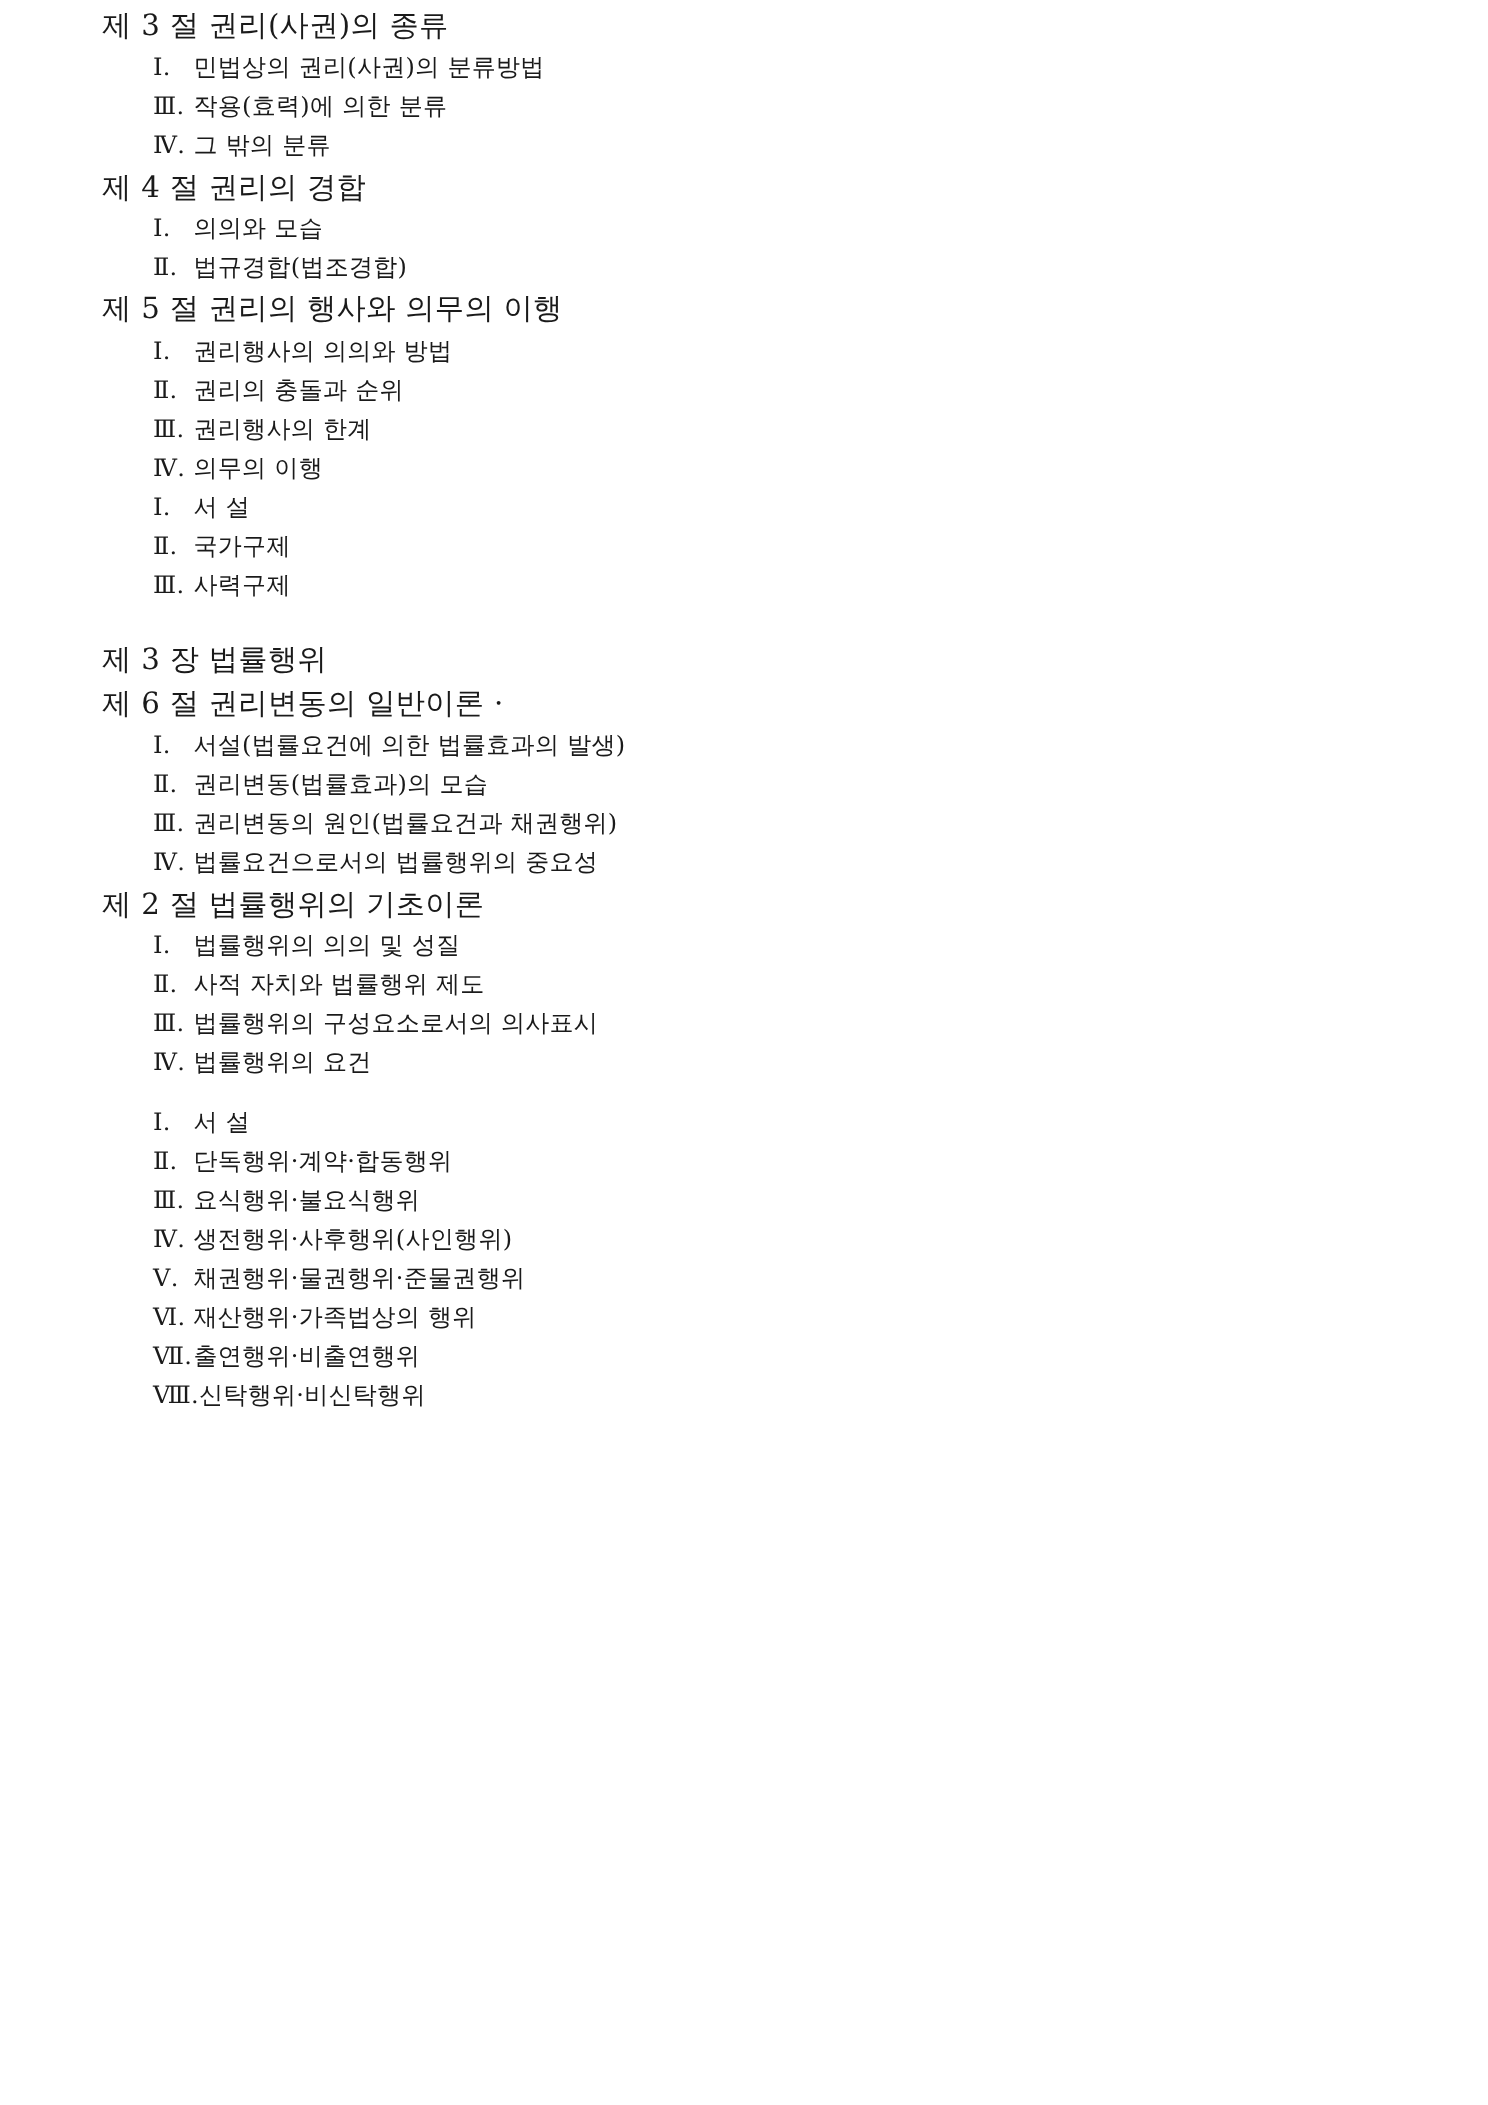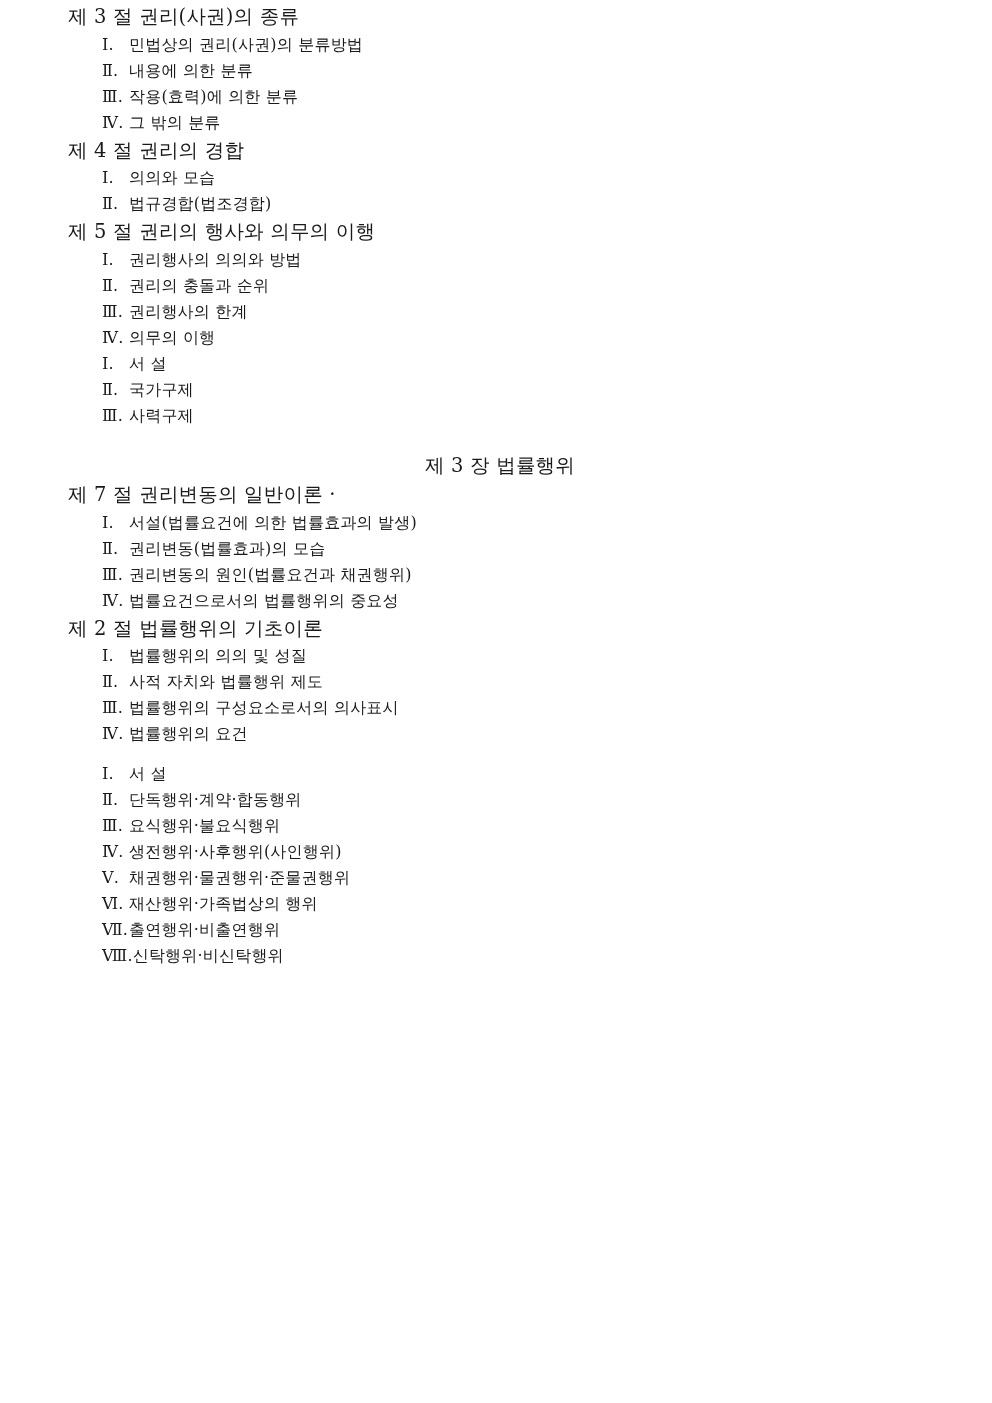"Ⅱ. 내용에 의한 분류" div.entry { html: <div><span>Ⅱ.</span><span>내용에 의한 분류</span></div> -> none }
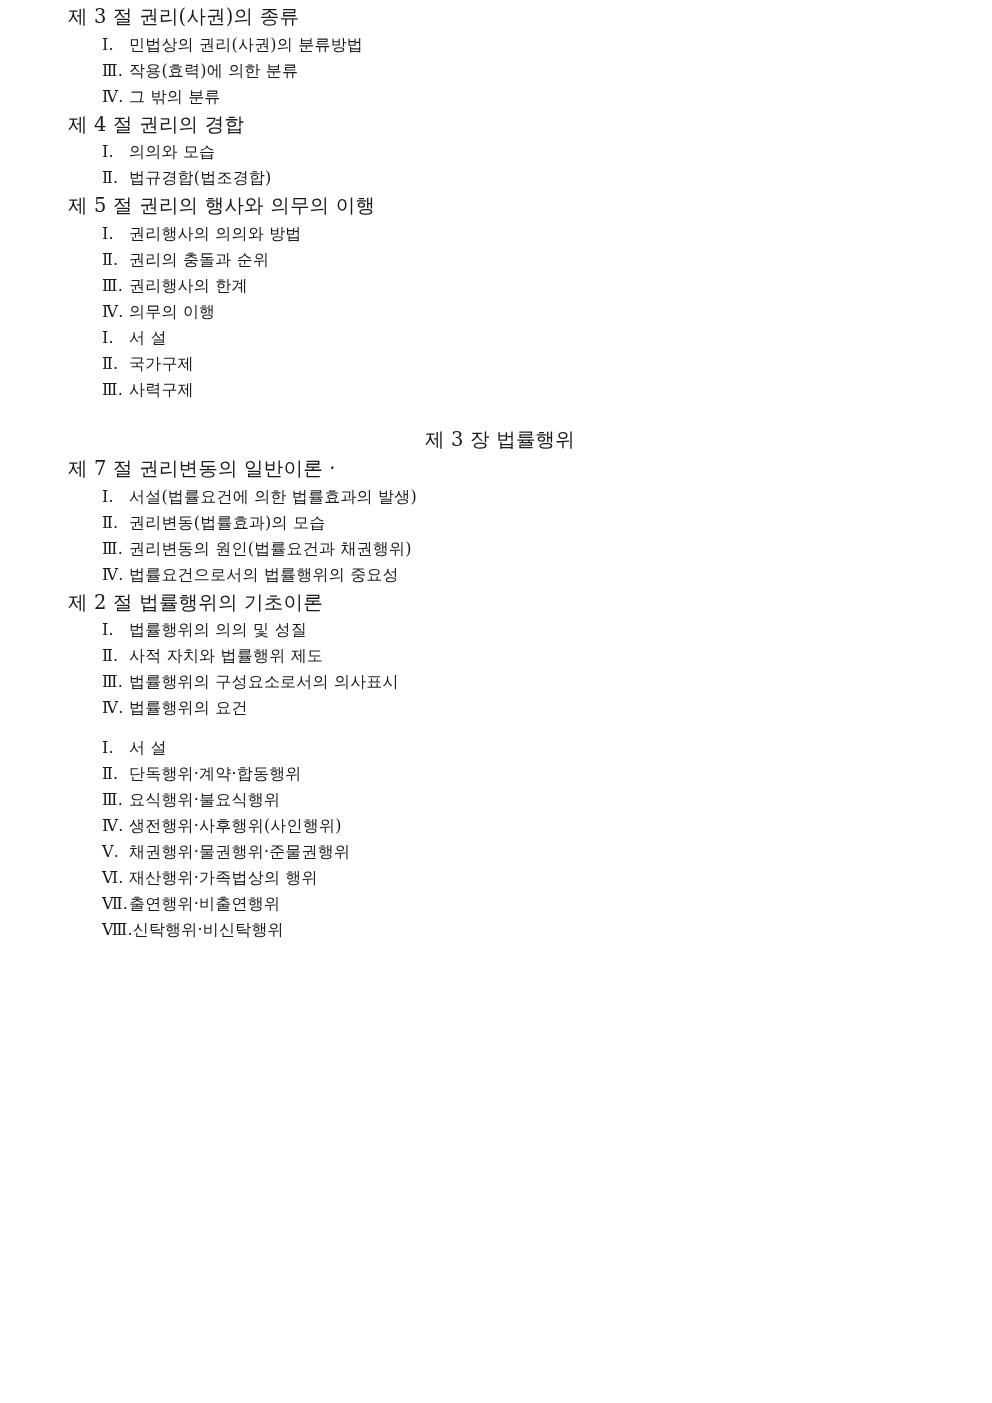"제 3 장 법률행위" .chapter { text-align: center -> none }
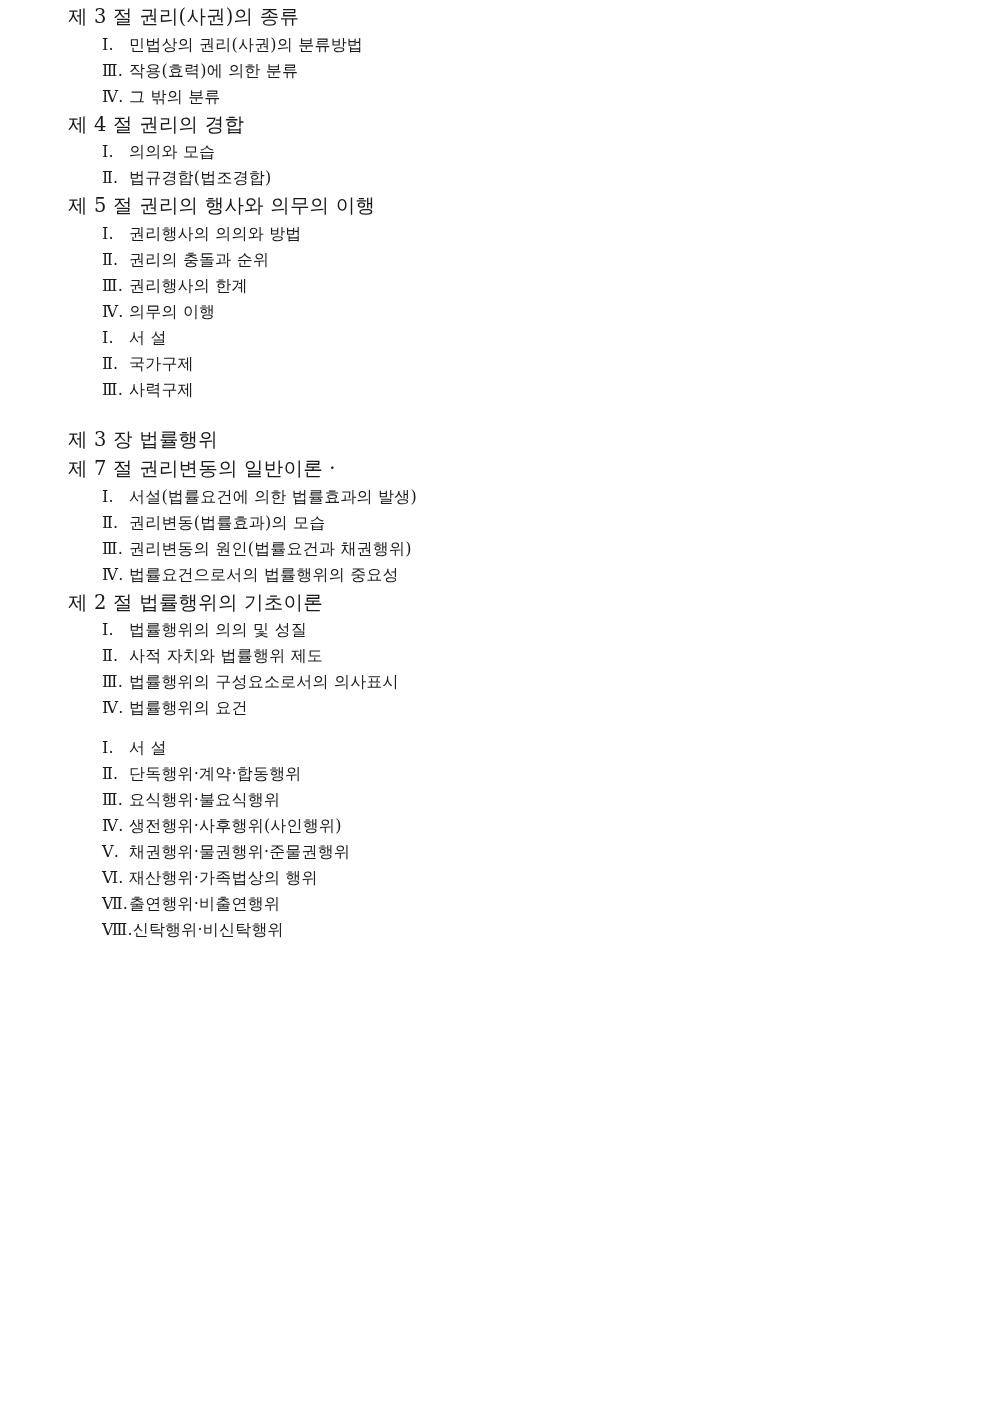"제 7 절 권리변동의 일반이론" div.entry { text: 7 -> 6 }
